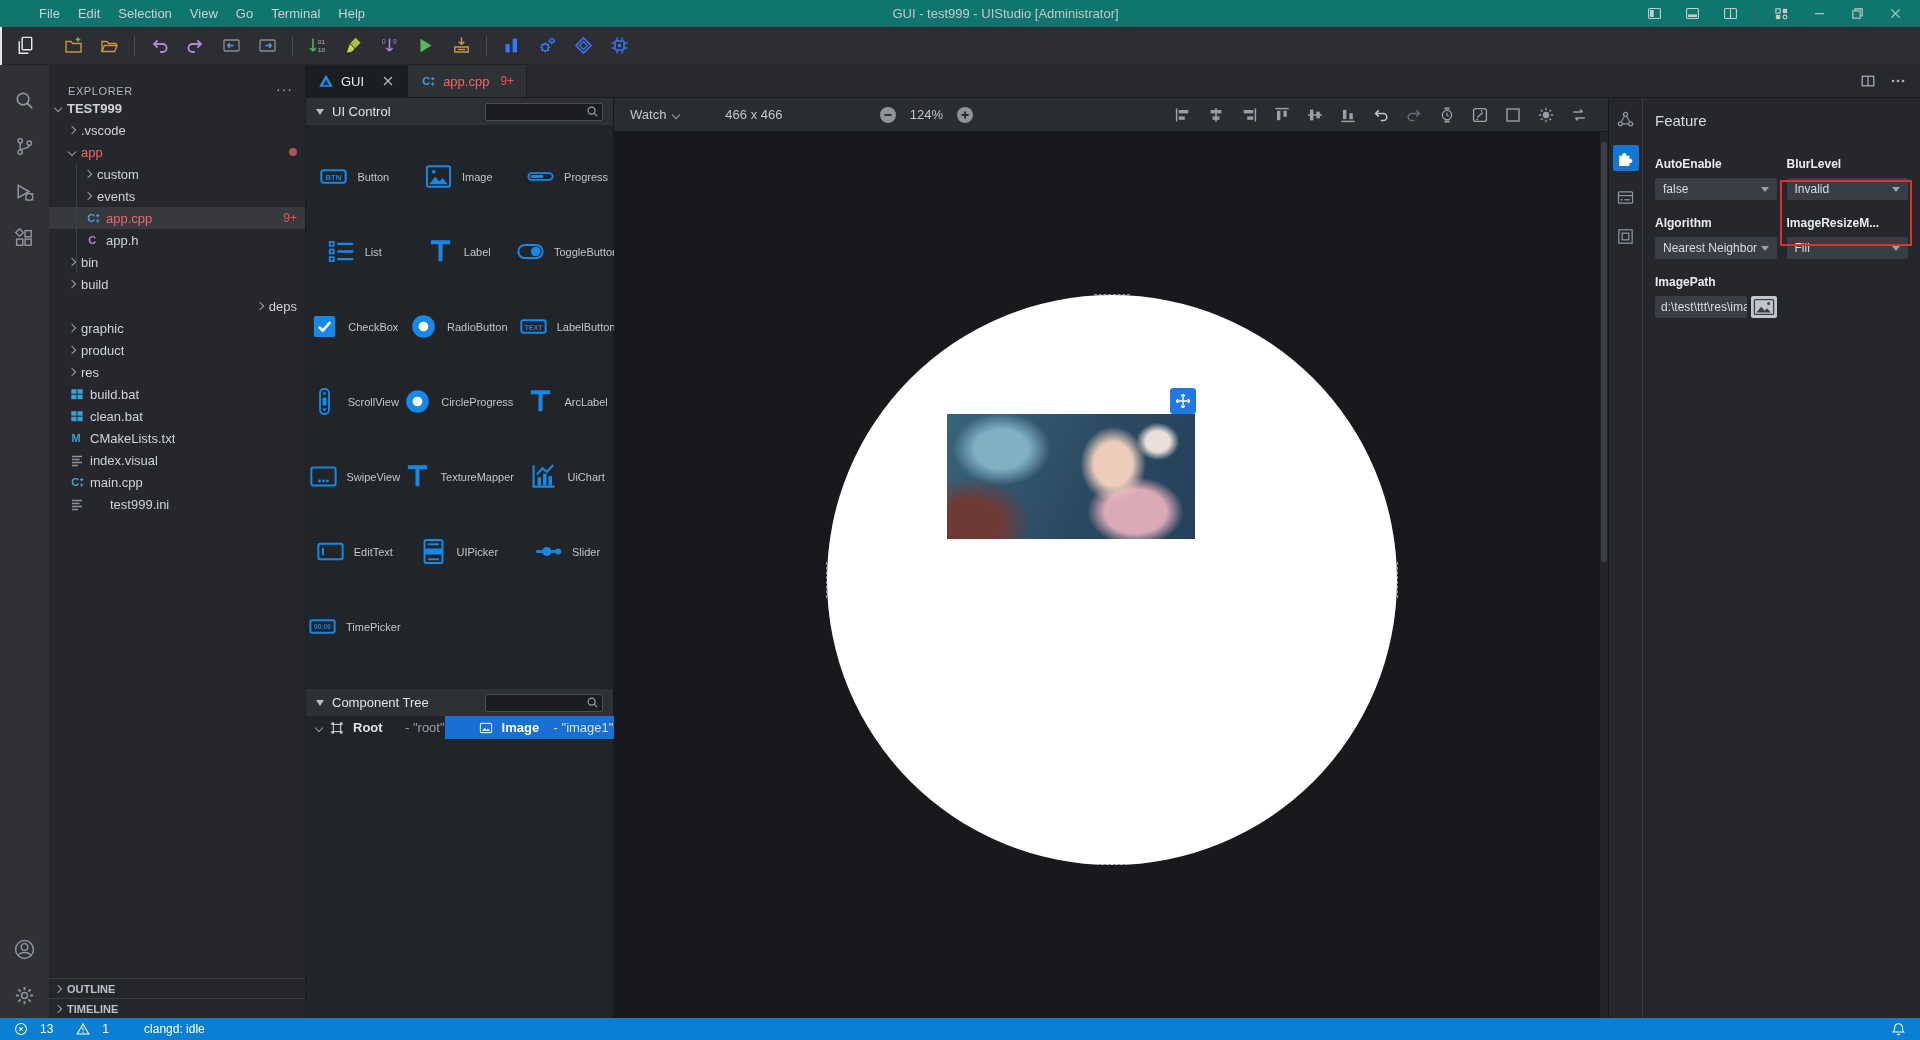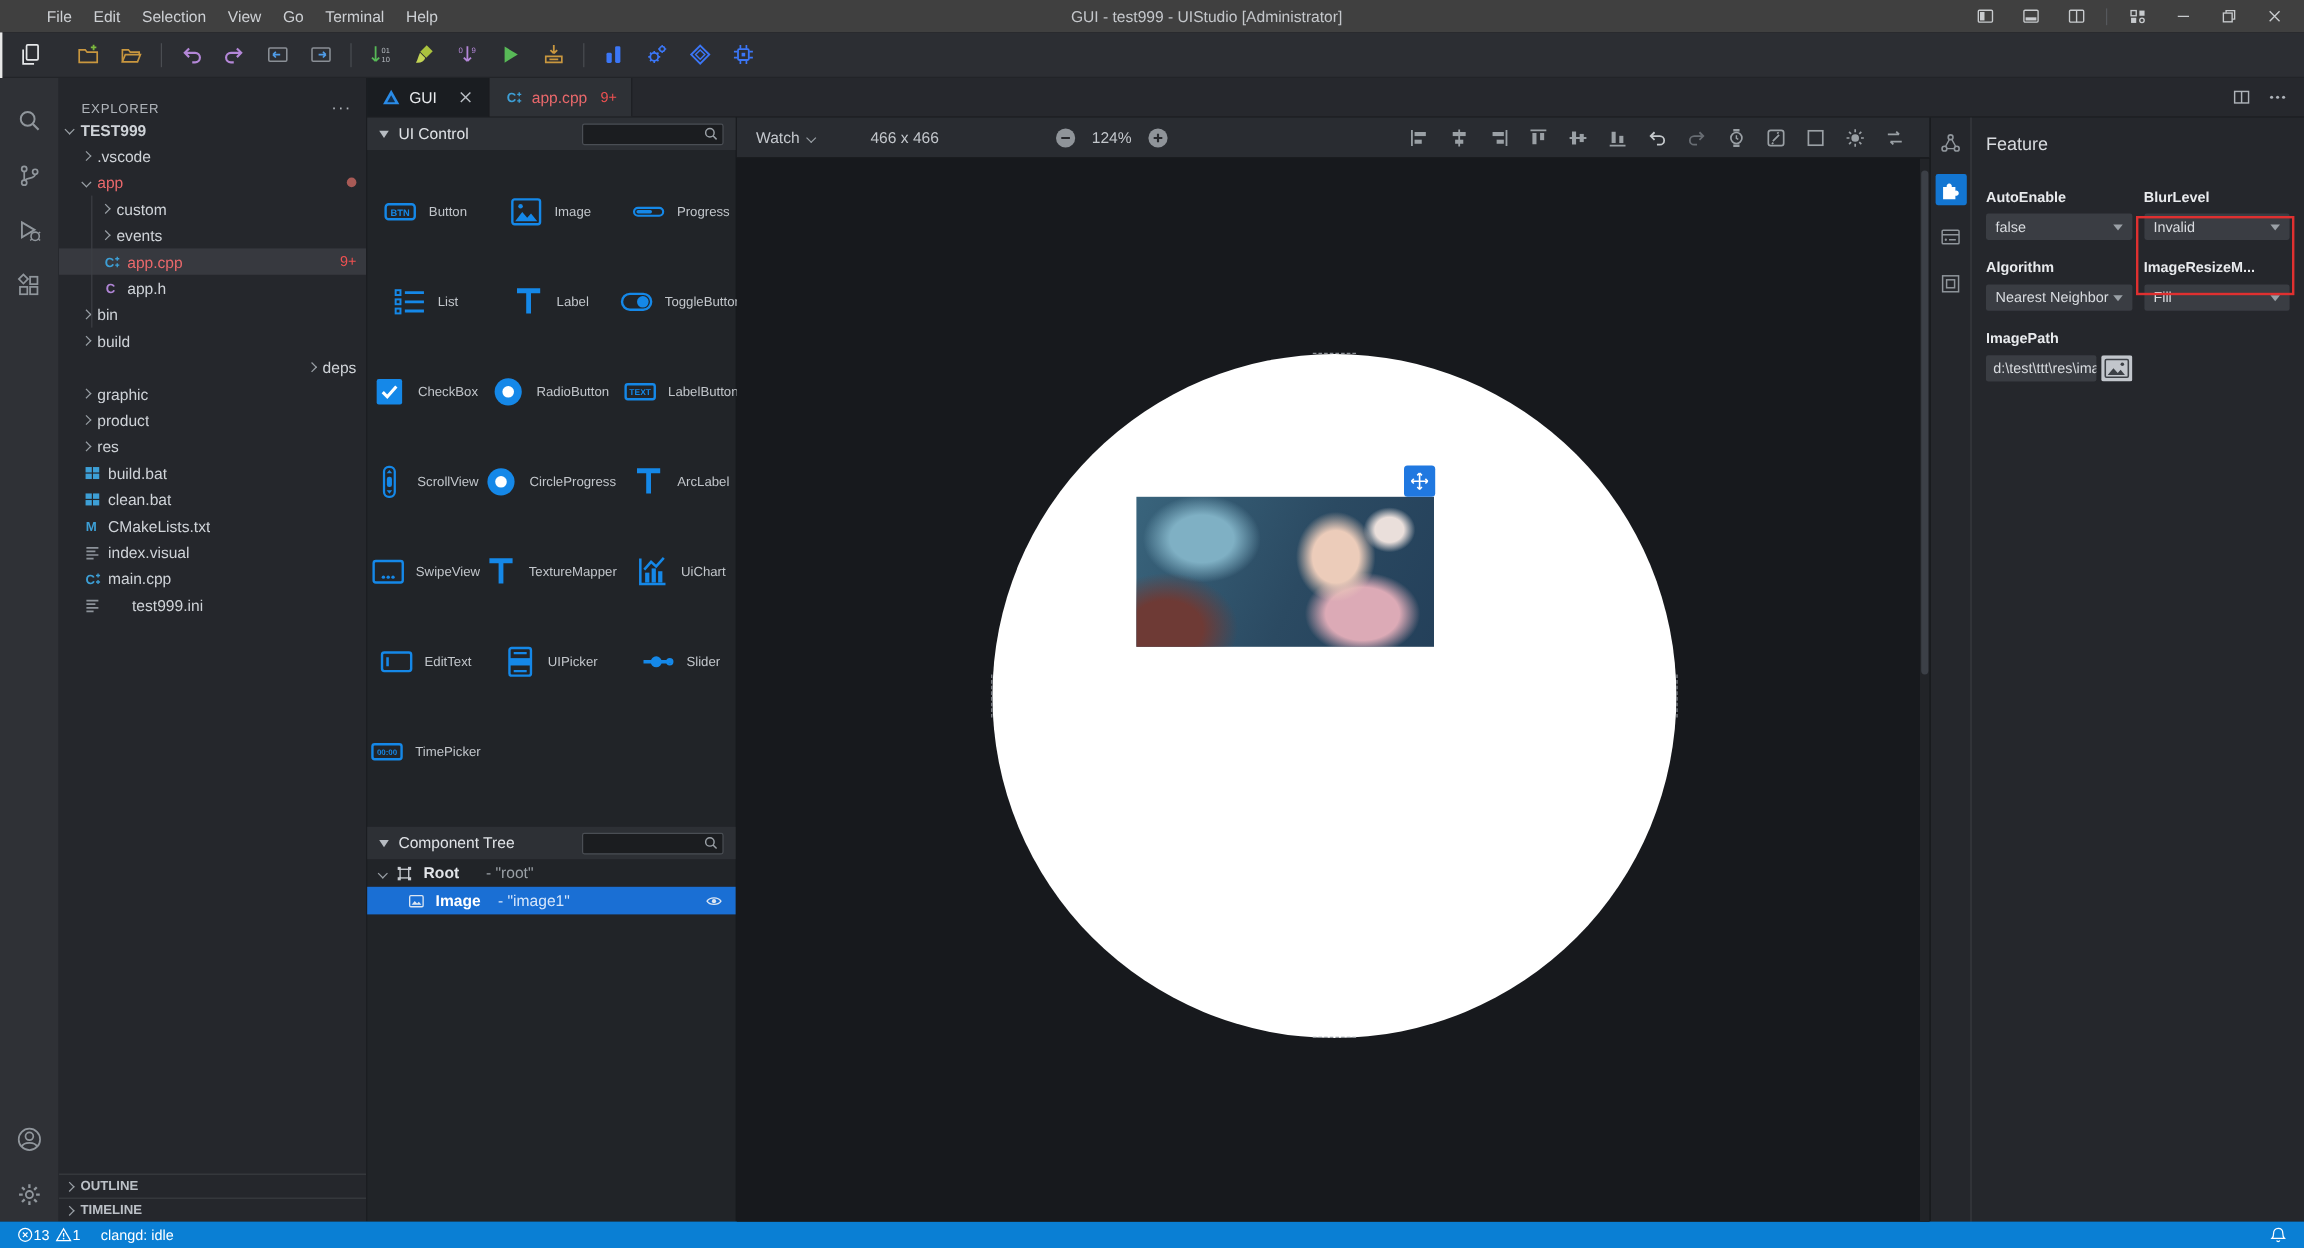"File" .titlebar { background: #404040 -> #0f766e }
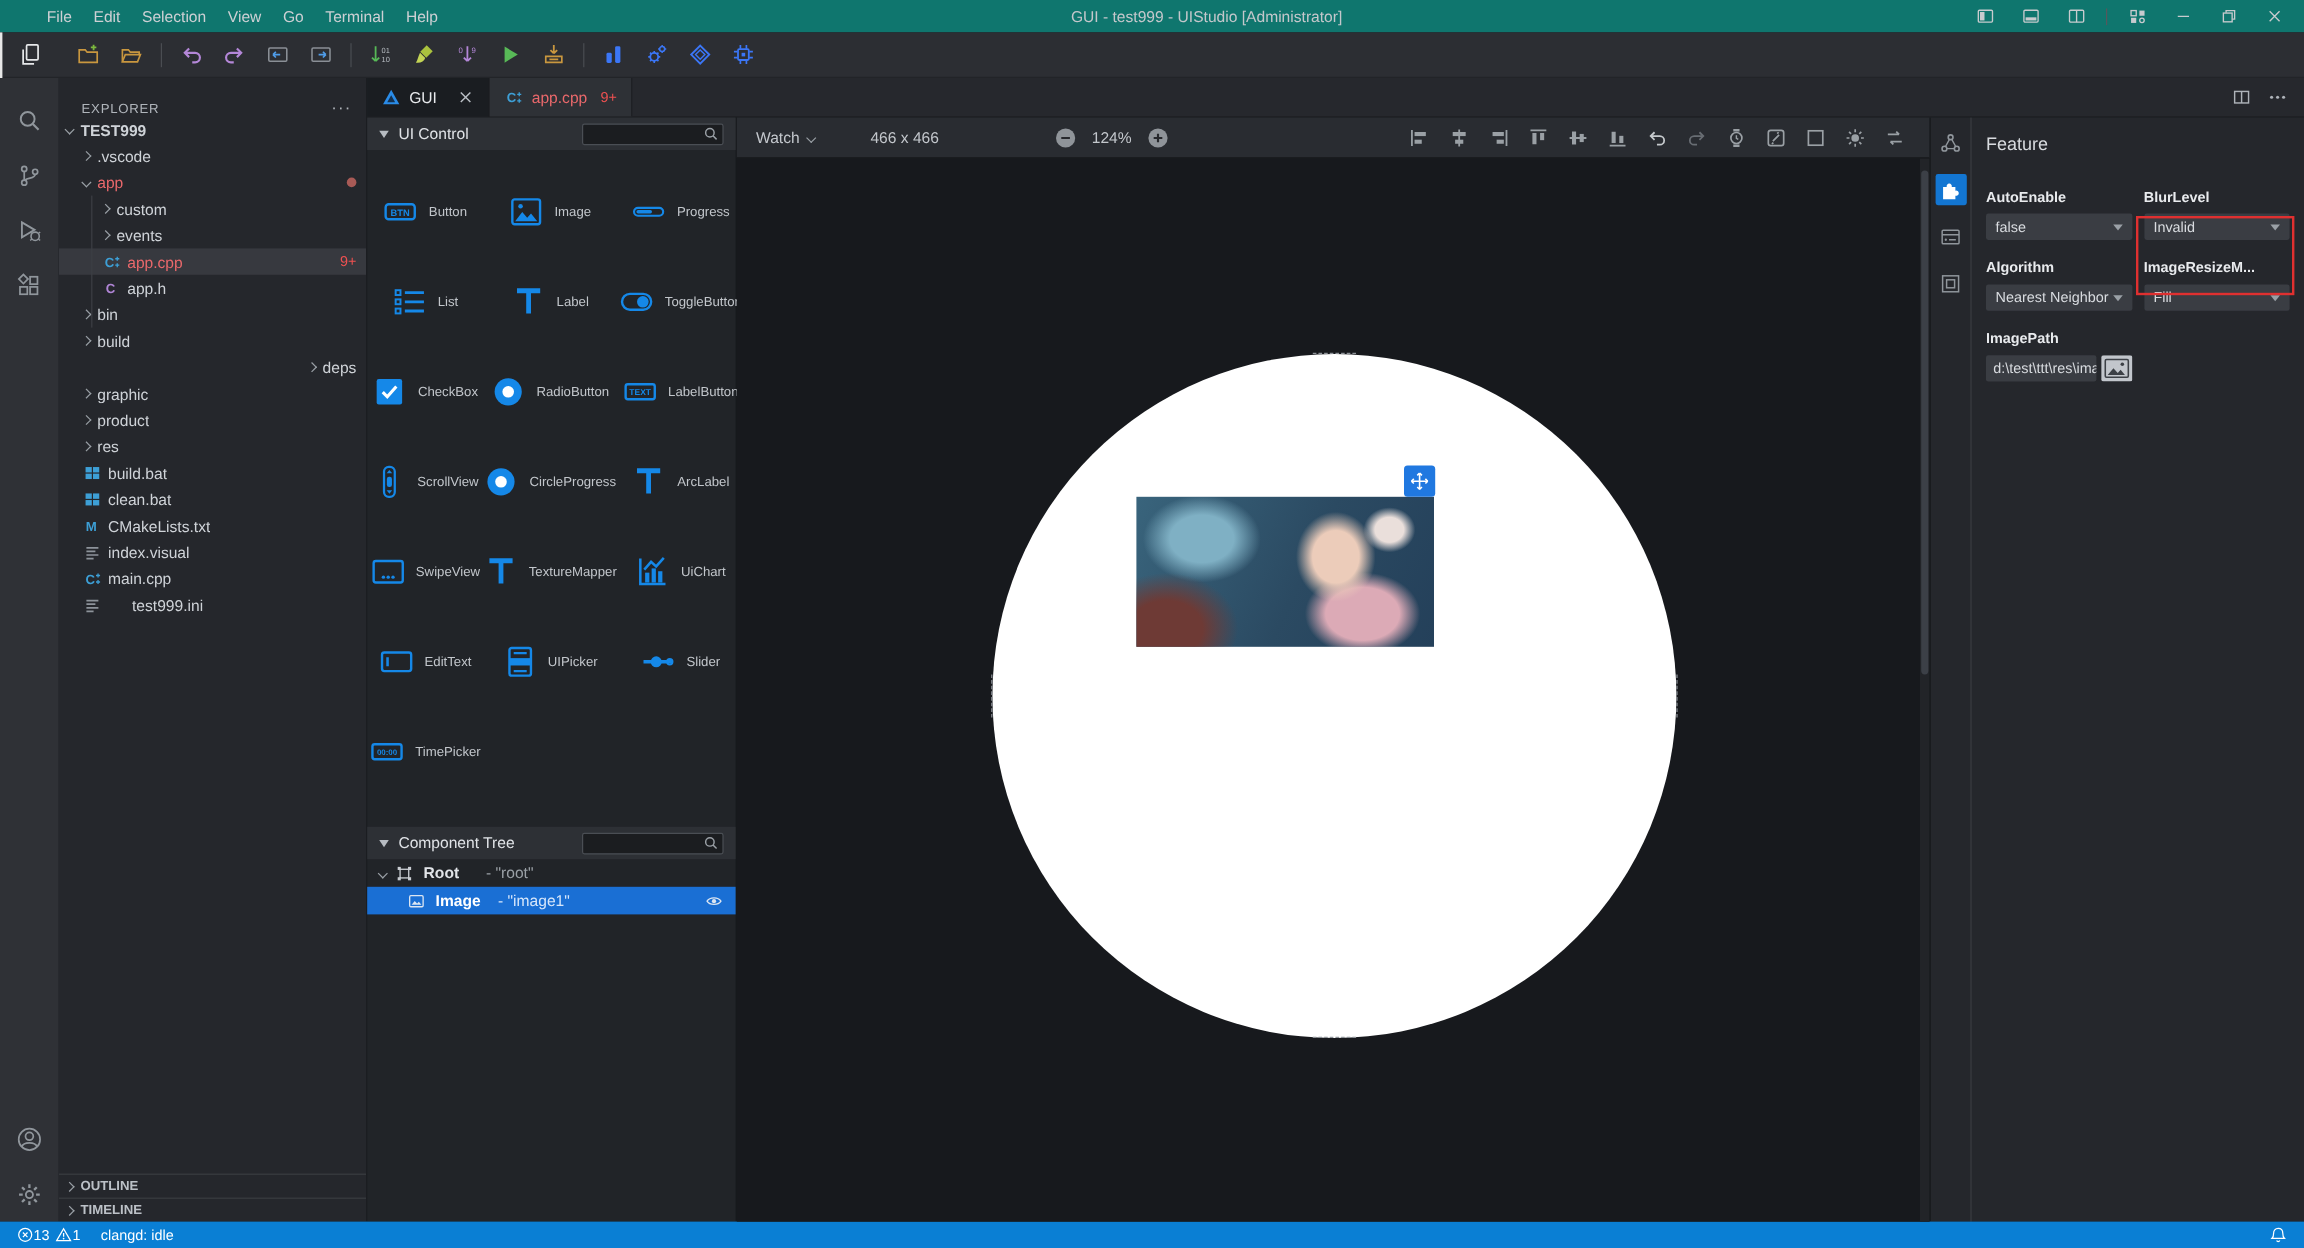"Root" .ct-rows { flex-direction: column -> row }
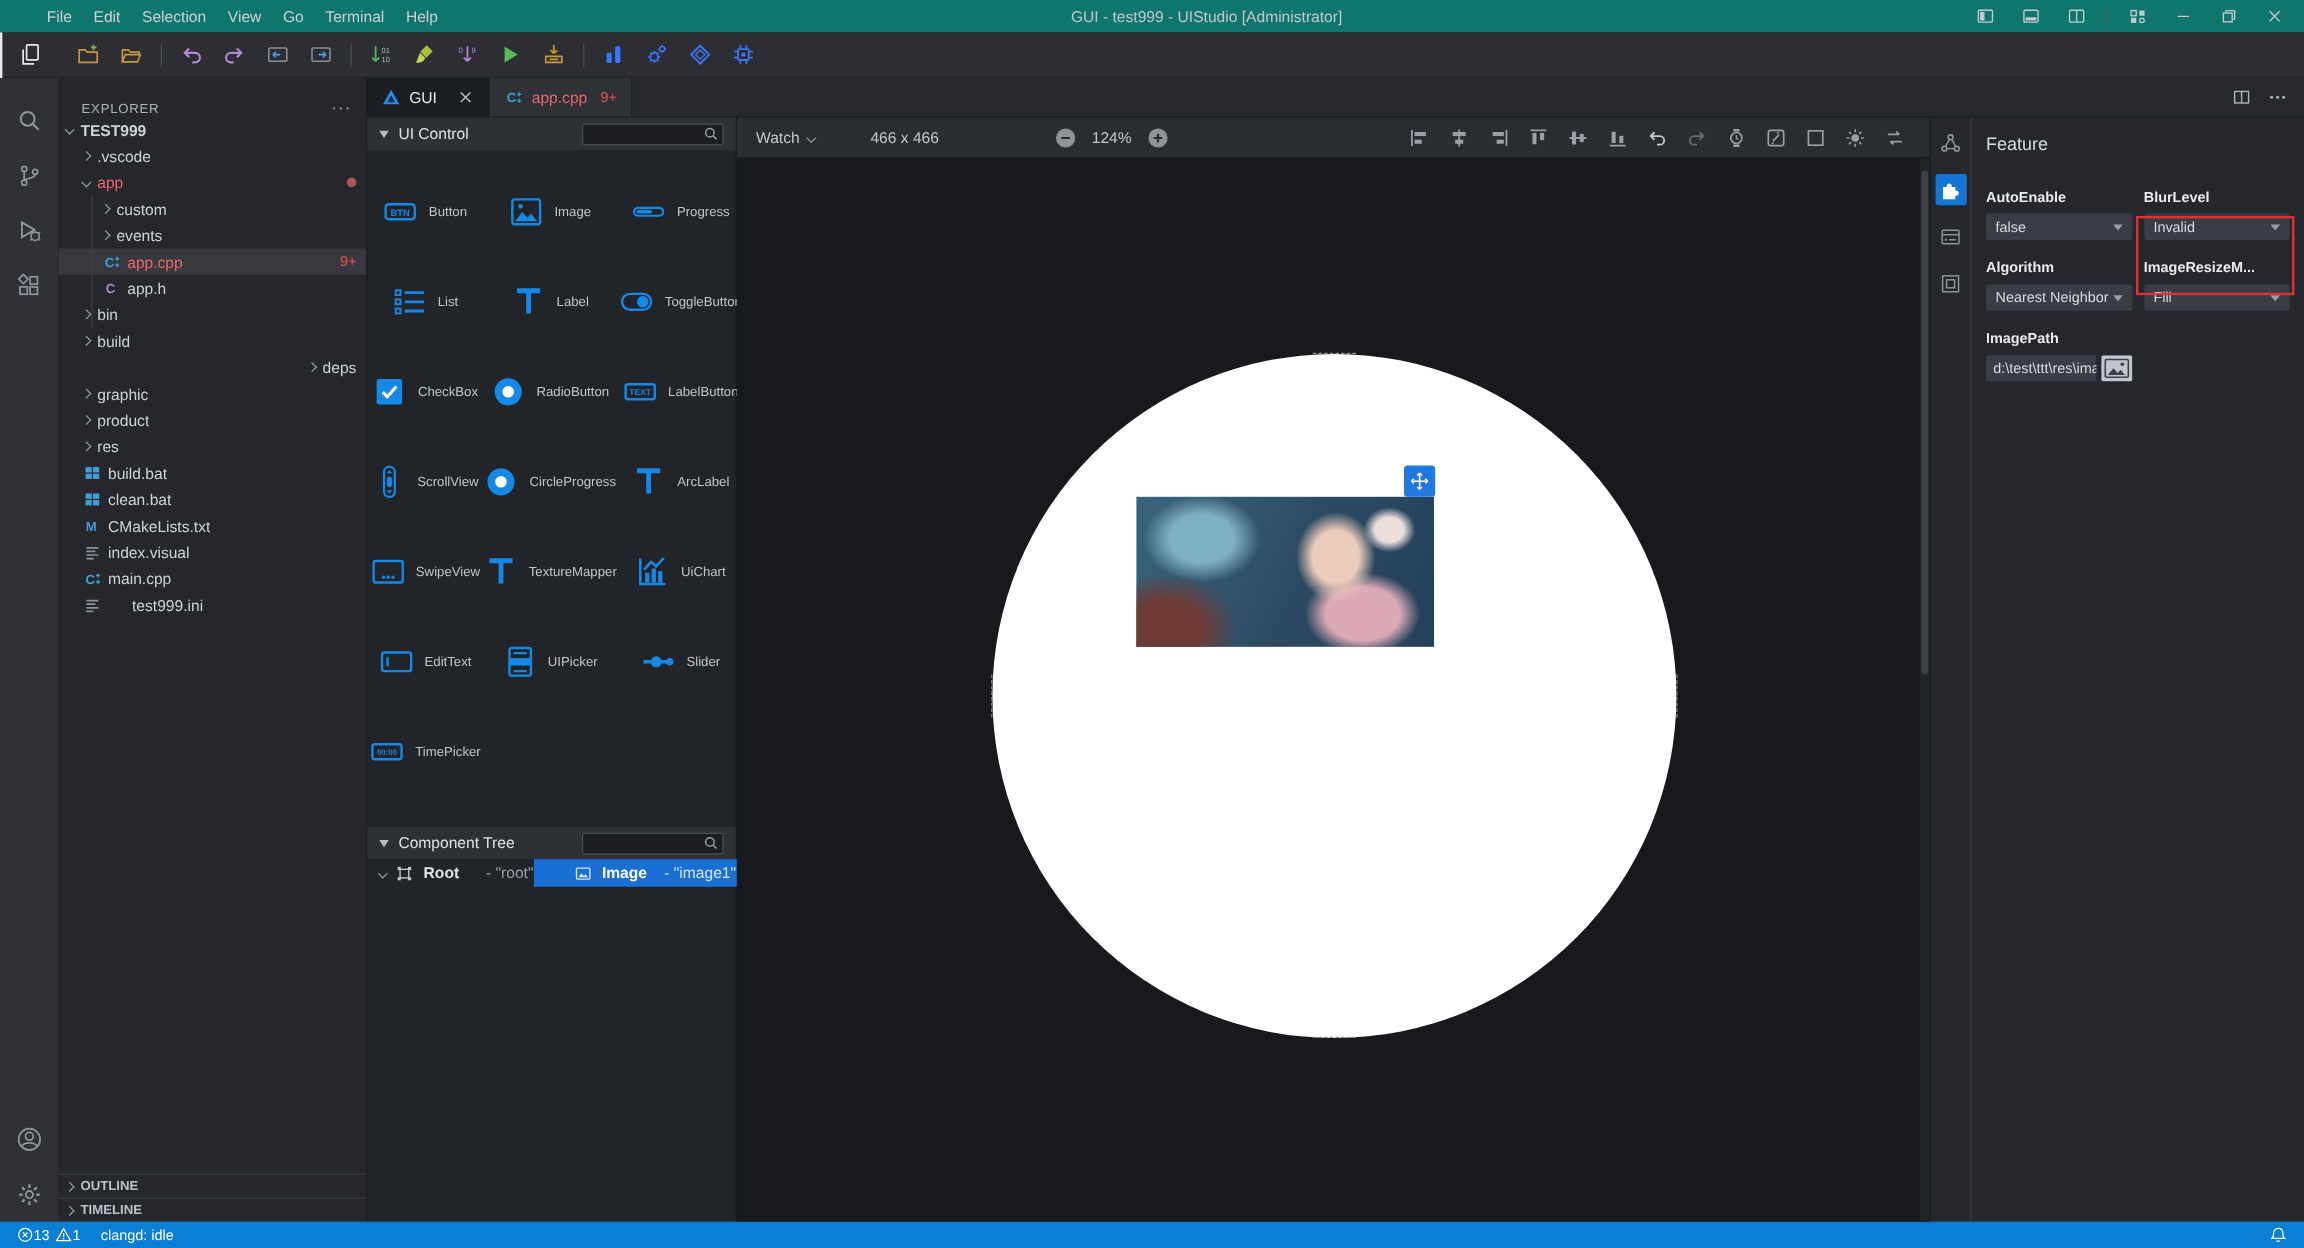"13" .st-item { gap: 0 -> 12px; margin-right: 5px -> 23px }
